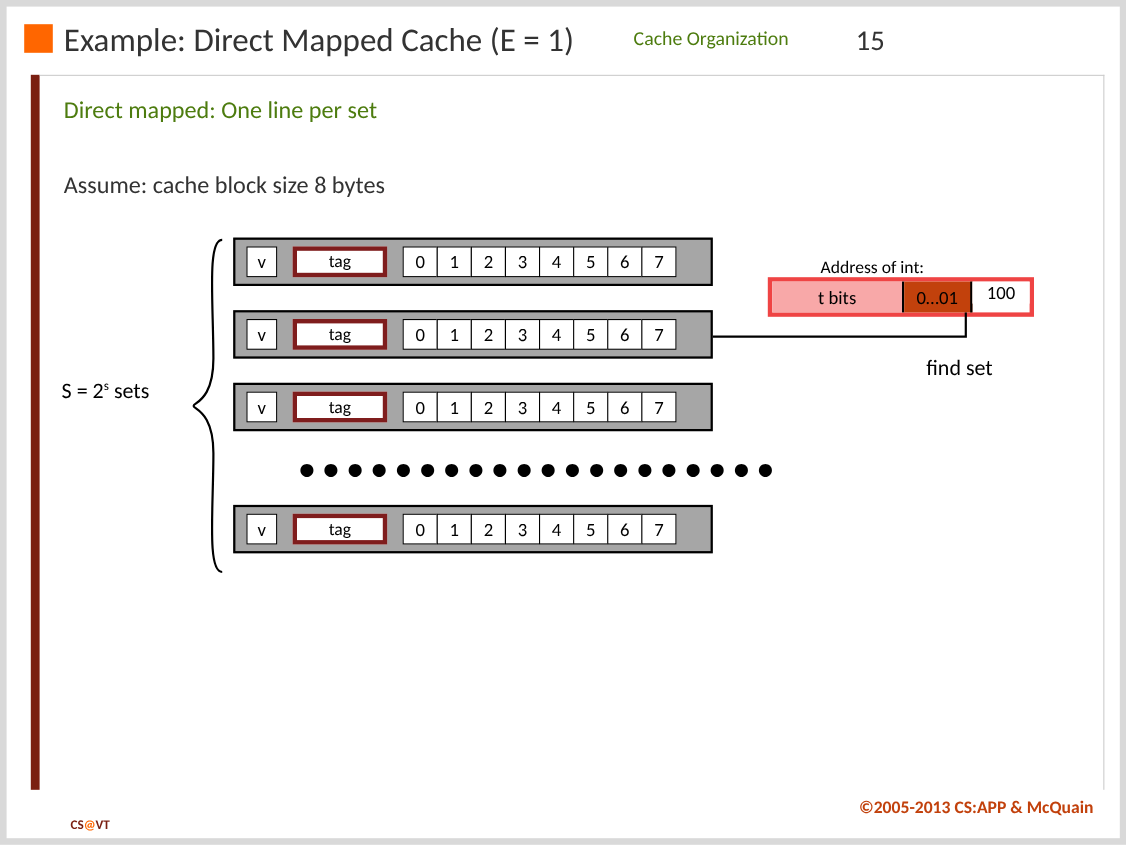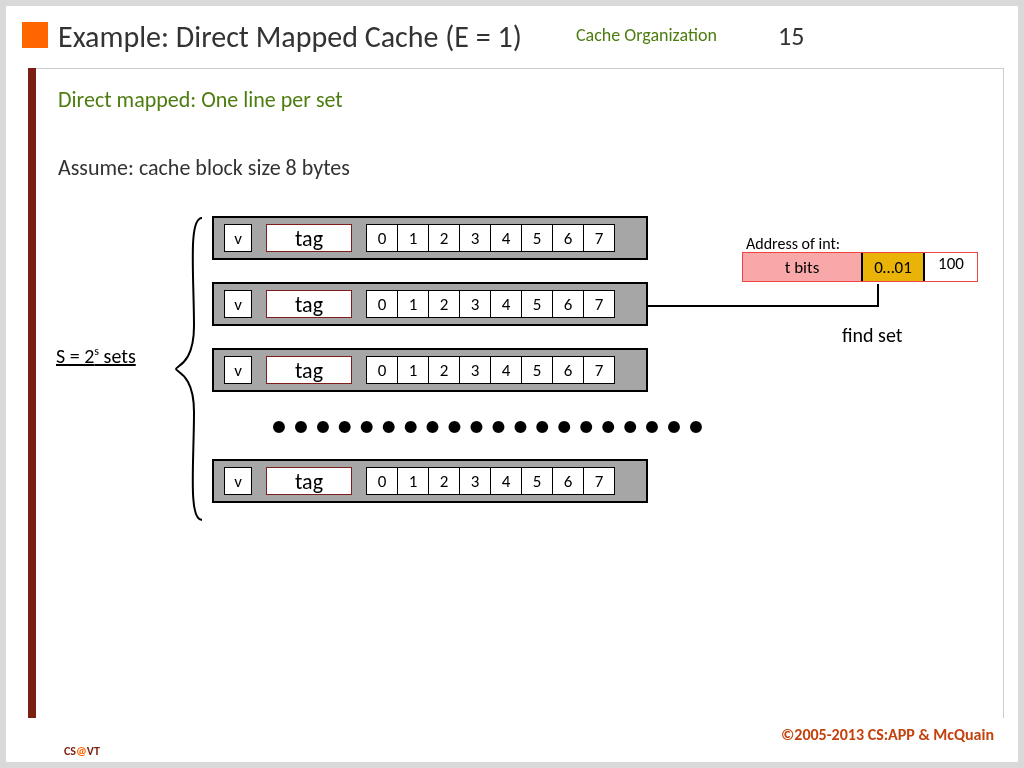"tag" .cell-tag { border: 1px solid #7f1d1d -> 4px solid #7f1d1d; font-size: 22px -> 16px }
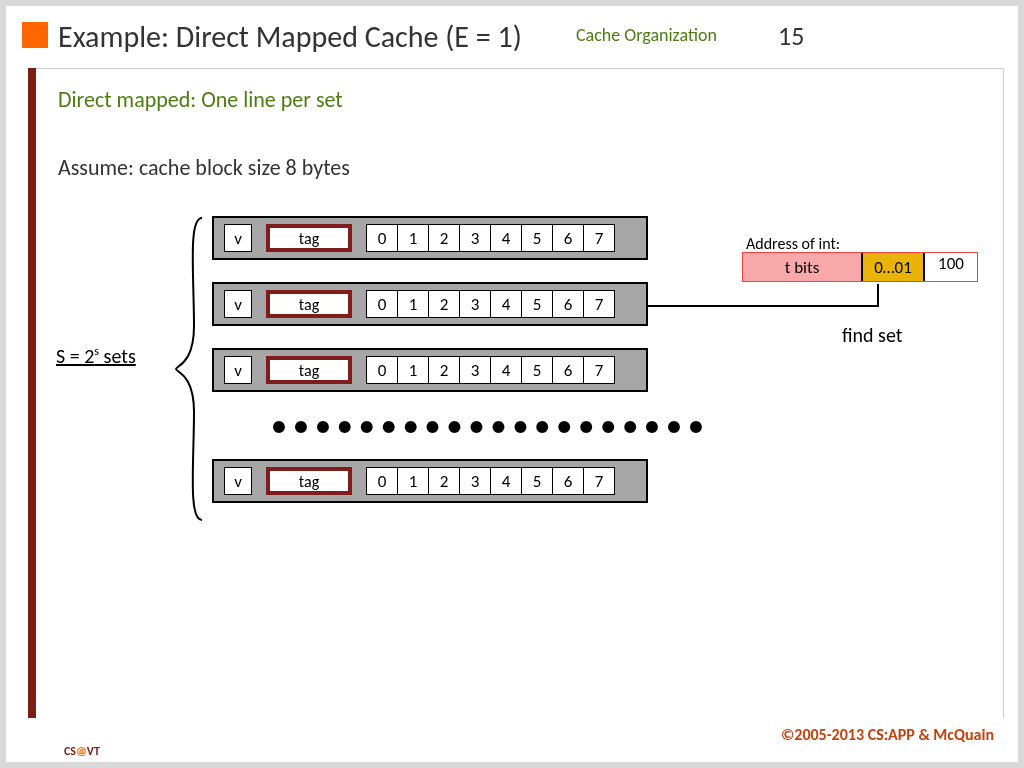"t bits" .addr-box { border: 1px solid #ef4444 -> 4px solid #ef4444; left: 736px -> 692px }
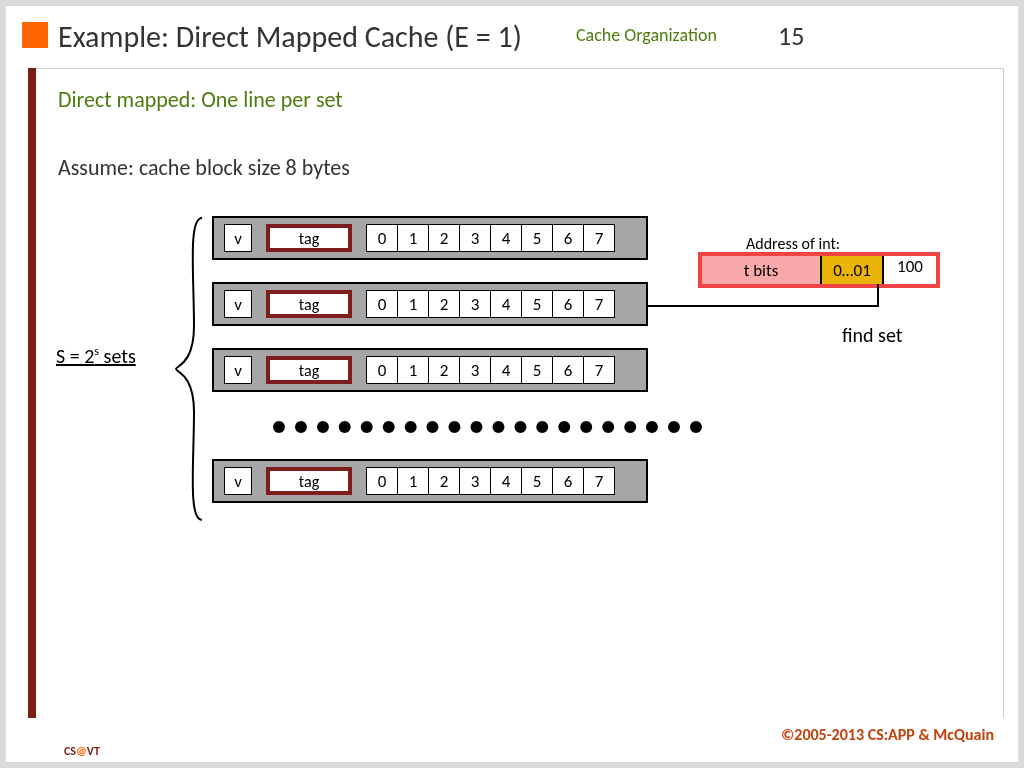"0…01" .addr-s { background: #eab308 -> #c2410c }
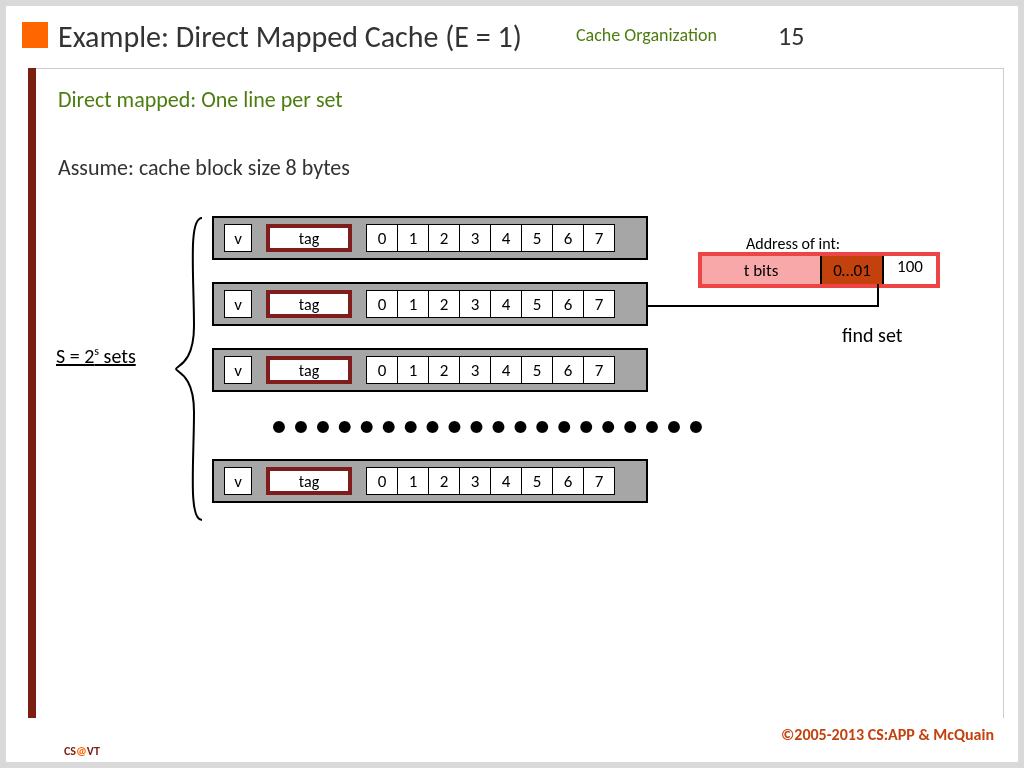"S = 2s sets" .sets-label { text-decoration: underline -> none }
